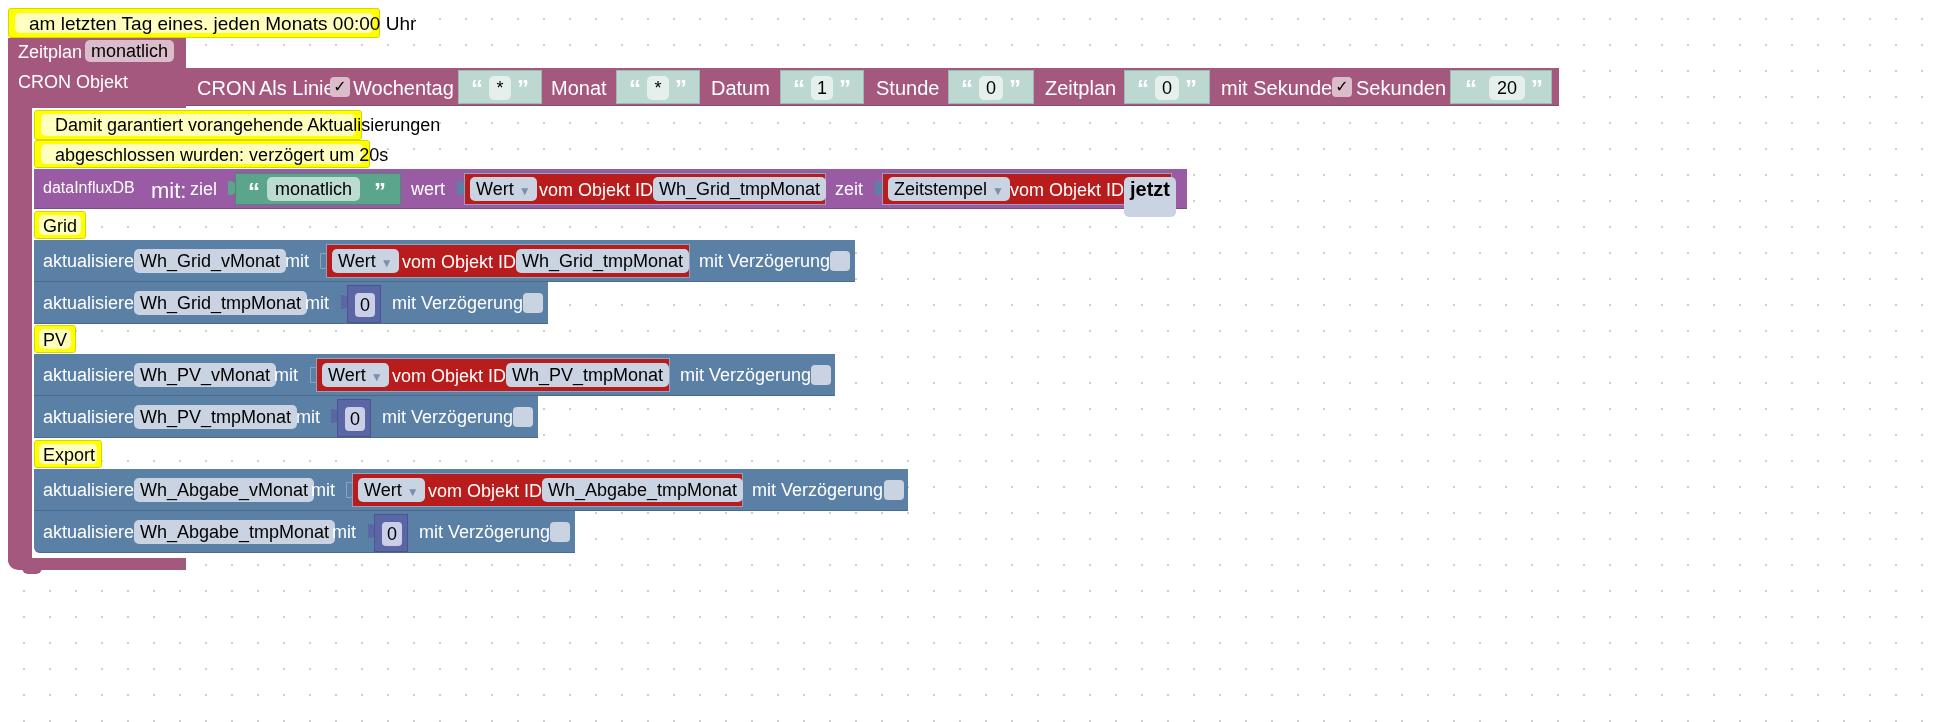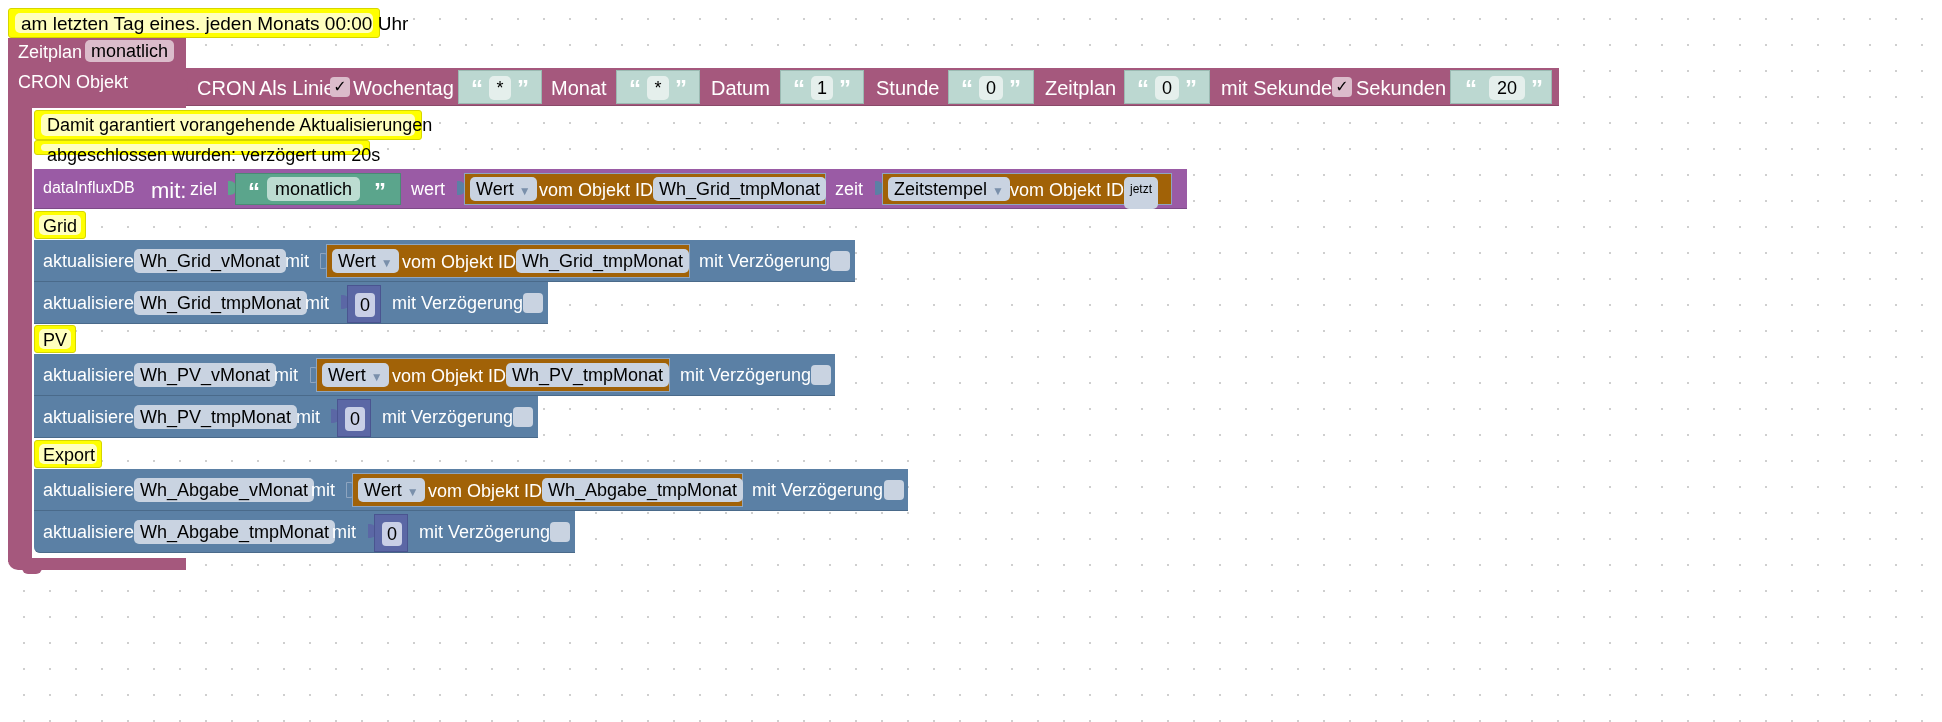"am letzten Tag eines. jeden" .comment .field { padding: 0 6px -> 0 14px }
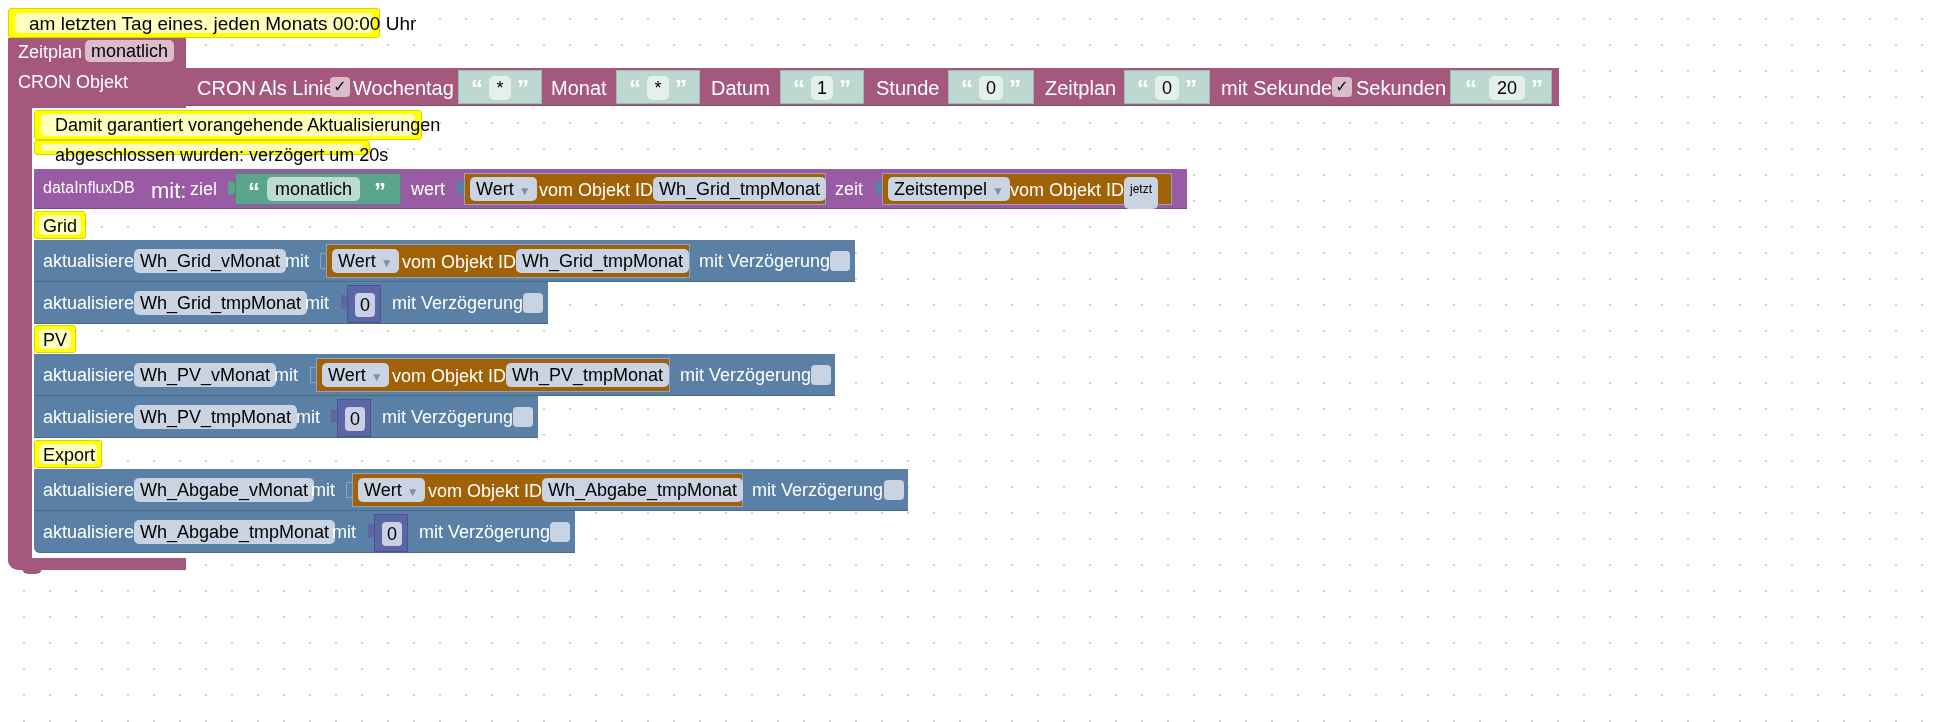"Damit garantiert vorangehende" div.comment { width: 388px -> 328px }
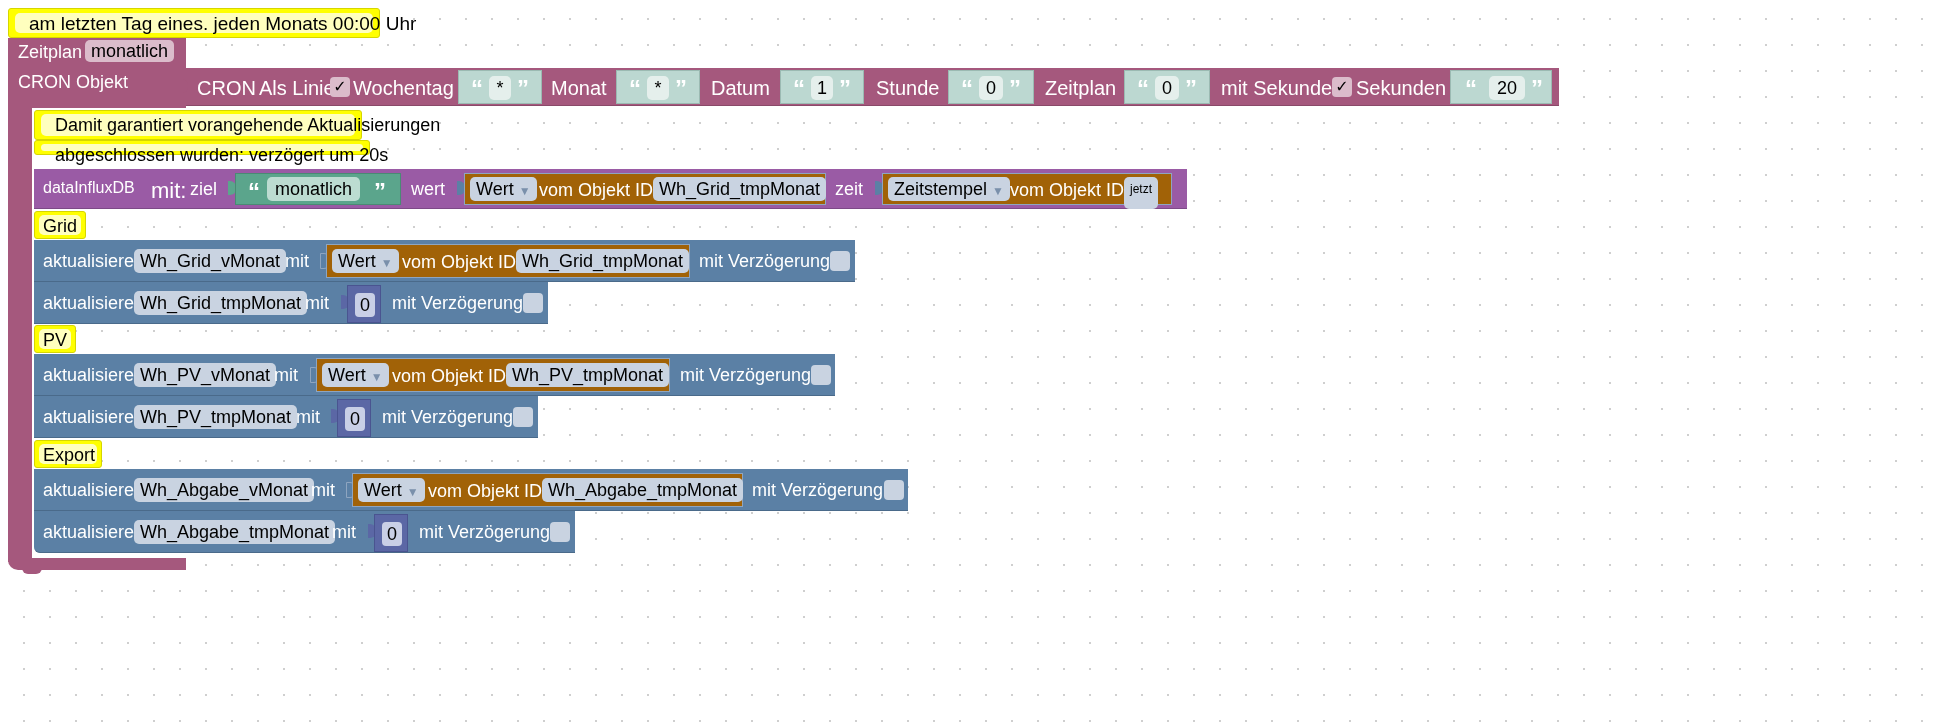"abgeschlossen wurden: verzögert um 20s" div.comment { height: 15px -> 28px }
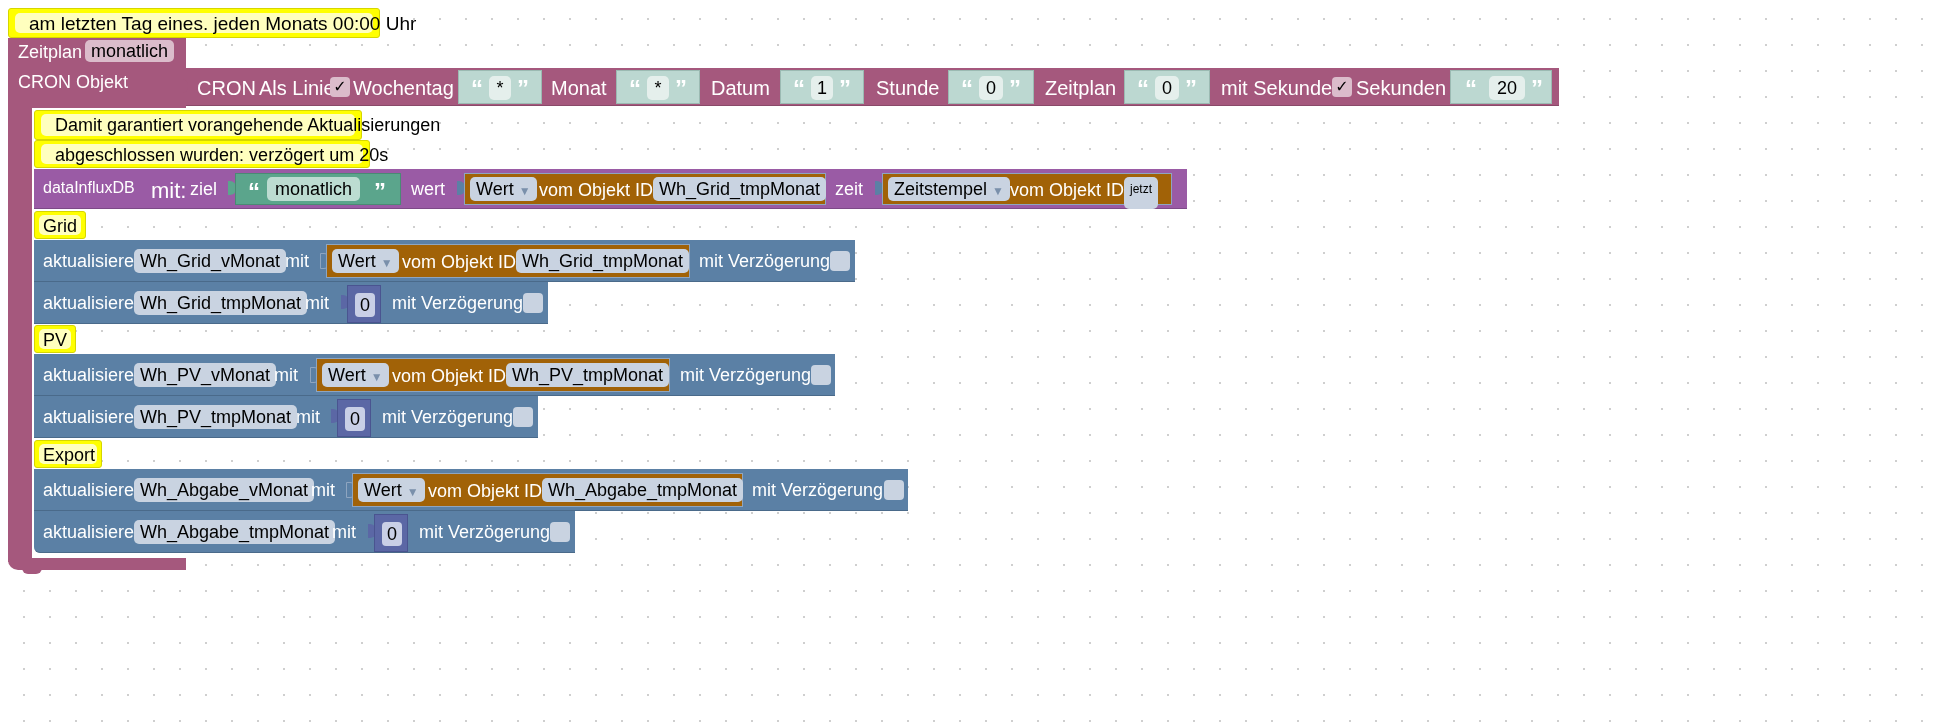"Wert ▼" .value-inner { background: #a16207 -> #b91c1c }
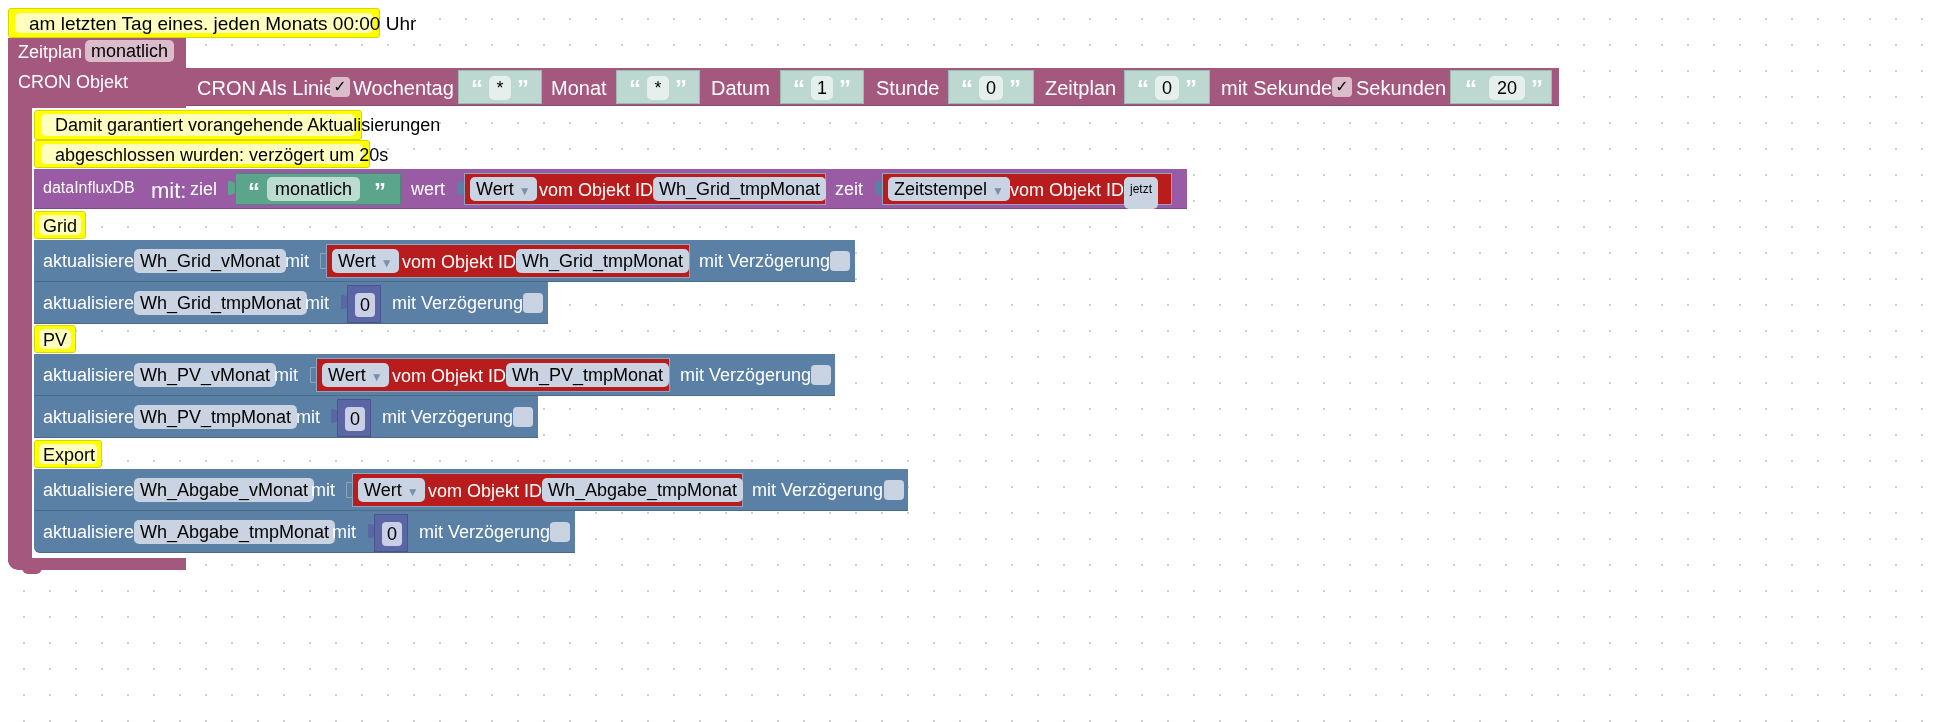"jetzt" span.dropdown-pill { font-size: 12px -> 20px; font-weight: none -> bold; height: 32px -> 40px }
